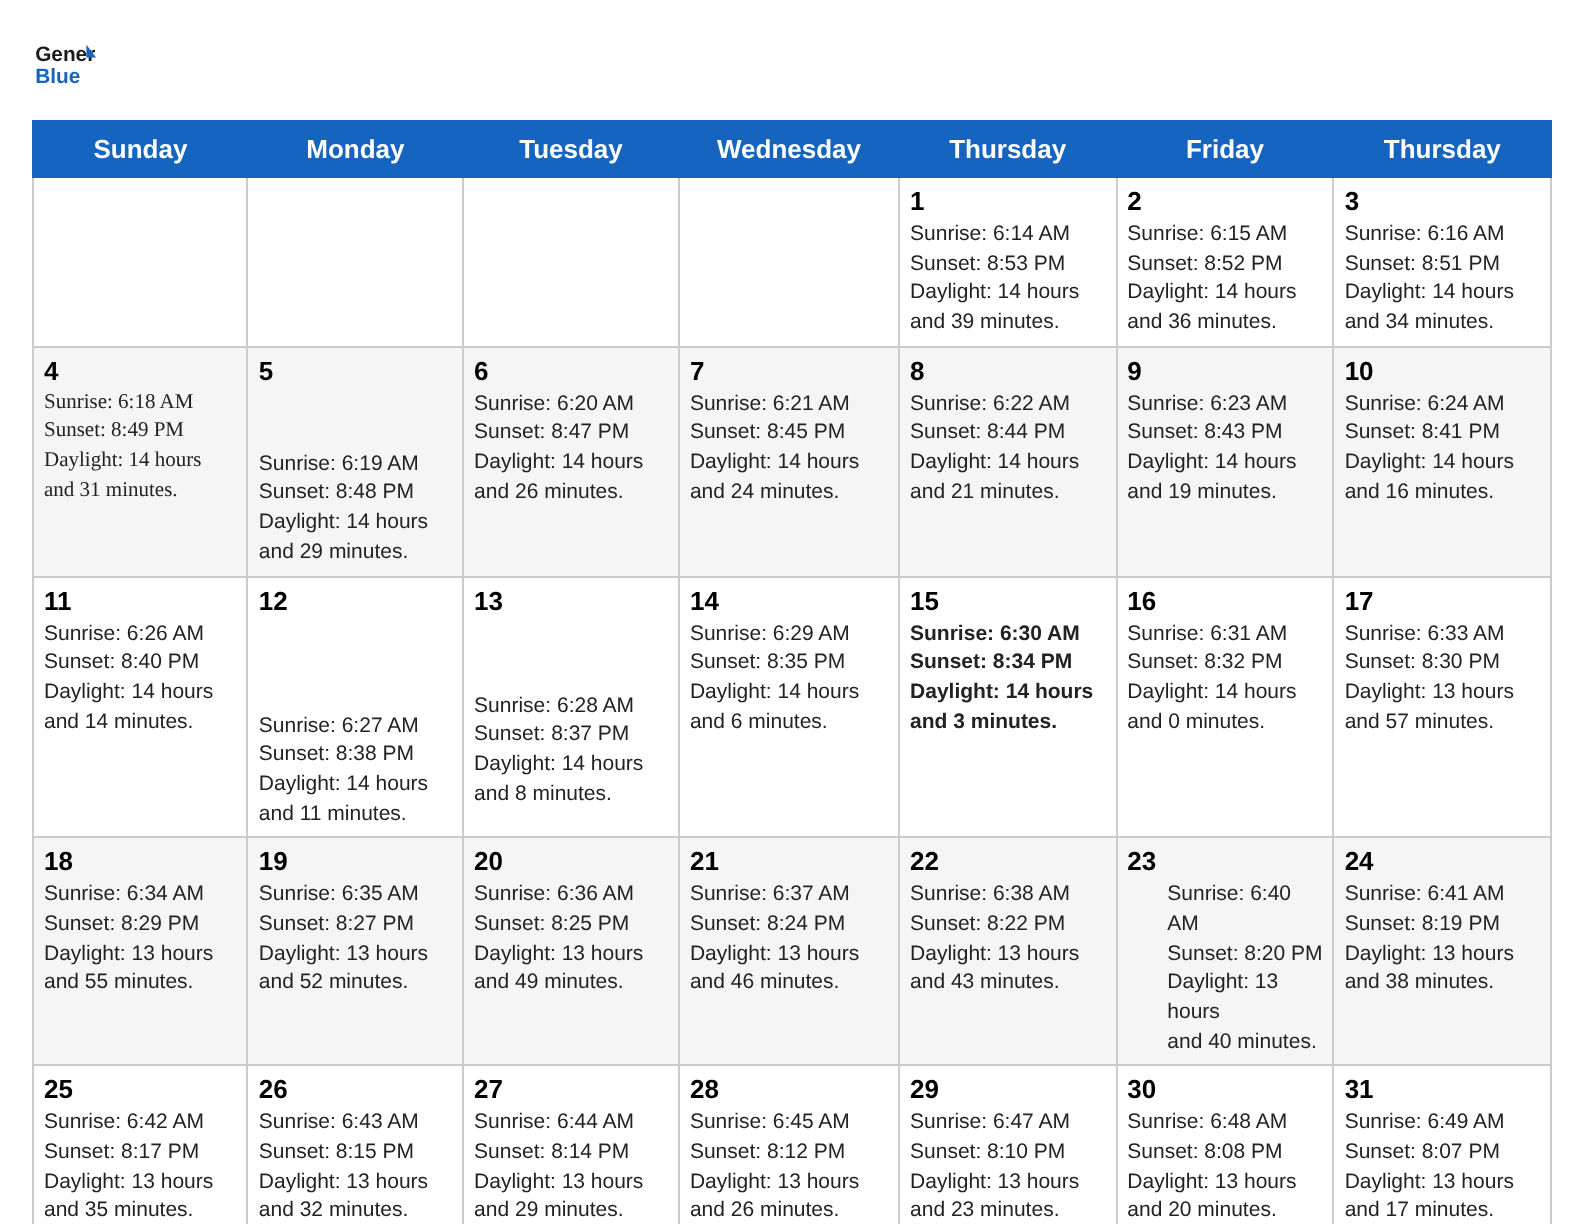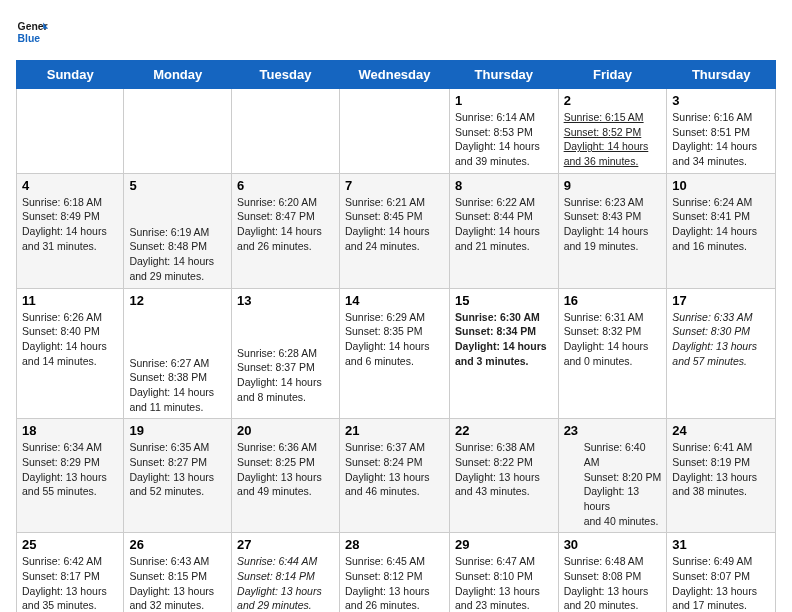"Sunrise: 6:15 AM" div.day-info { text-decoration: underline -> none }
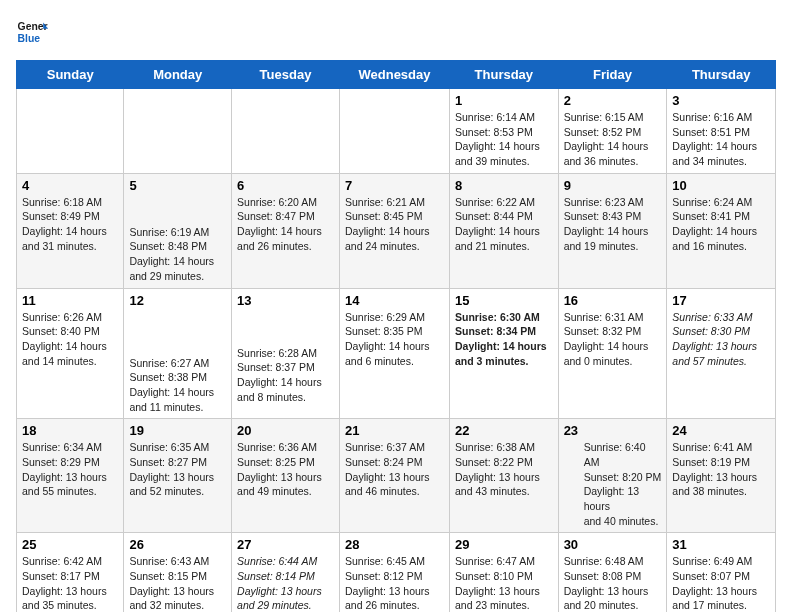"Sunrise: 6:18 AM" div.day-info { font-family: none -> Liberation Serif, serif }
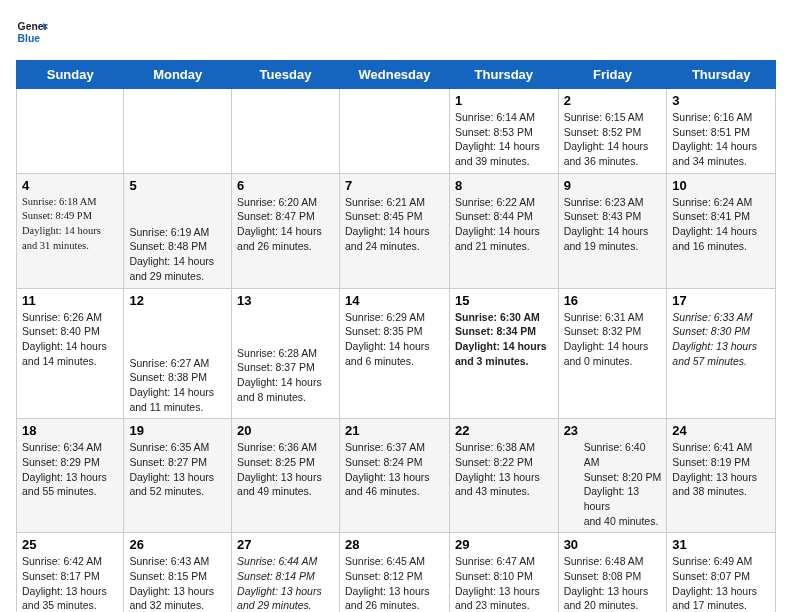"Sunrise: 6:33 AM" div.day-info { font-style: italic -> none }
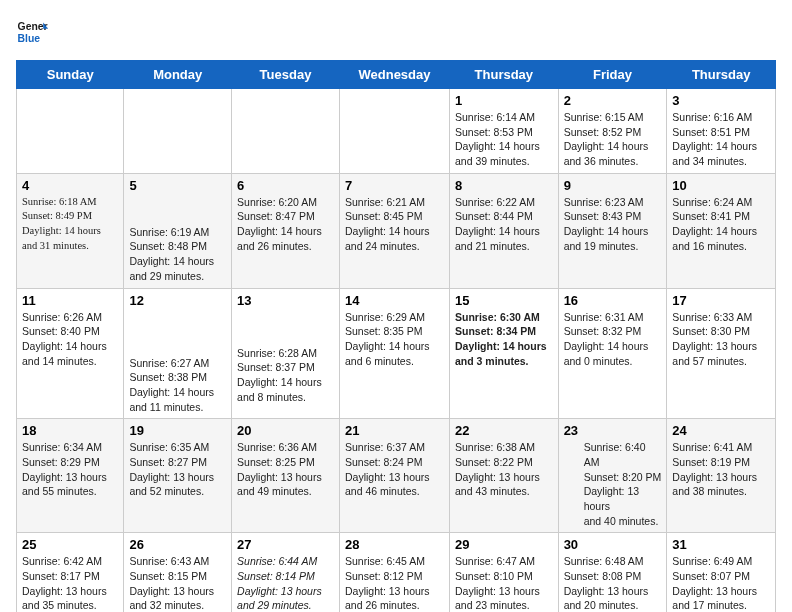"Sunrise: 6:44 AM" div.day-info { font-style: italic -> none }
